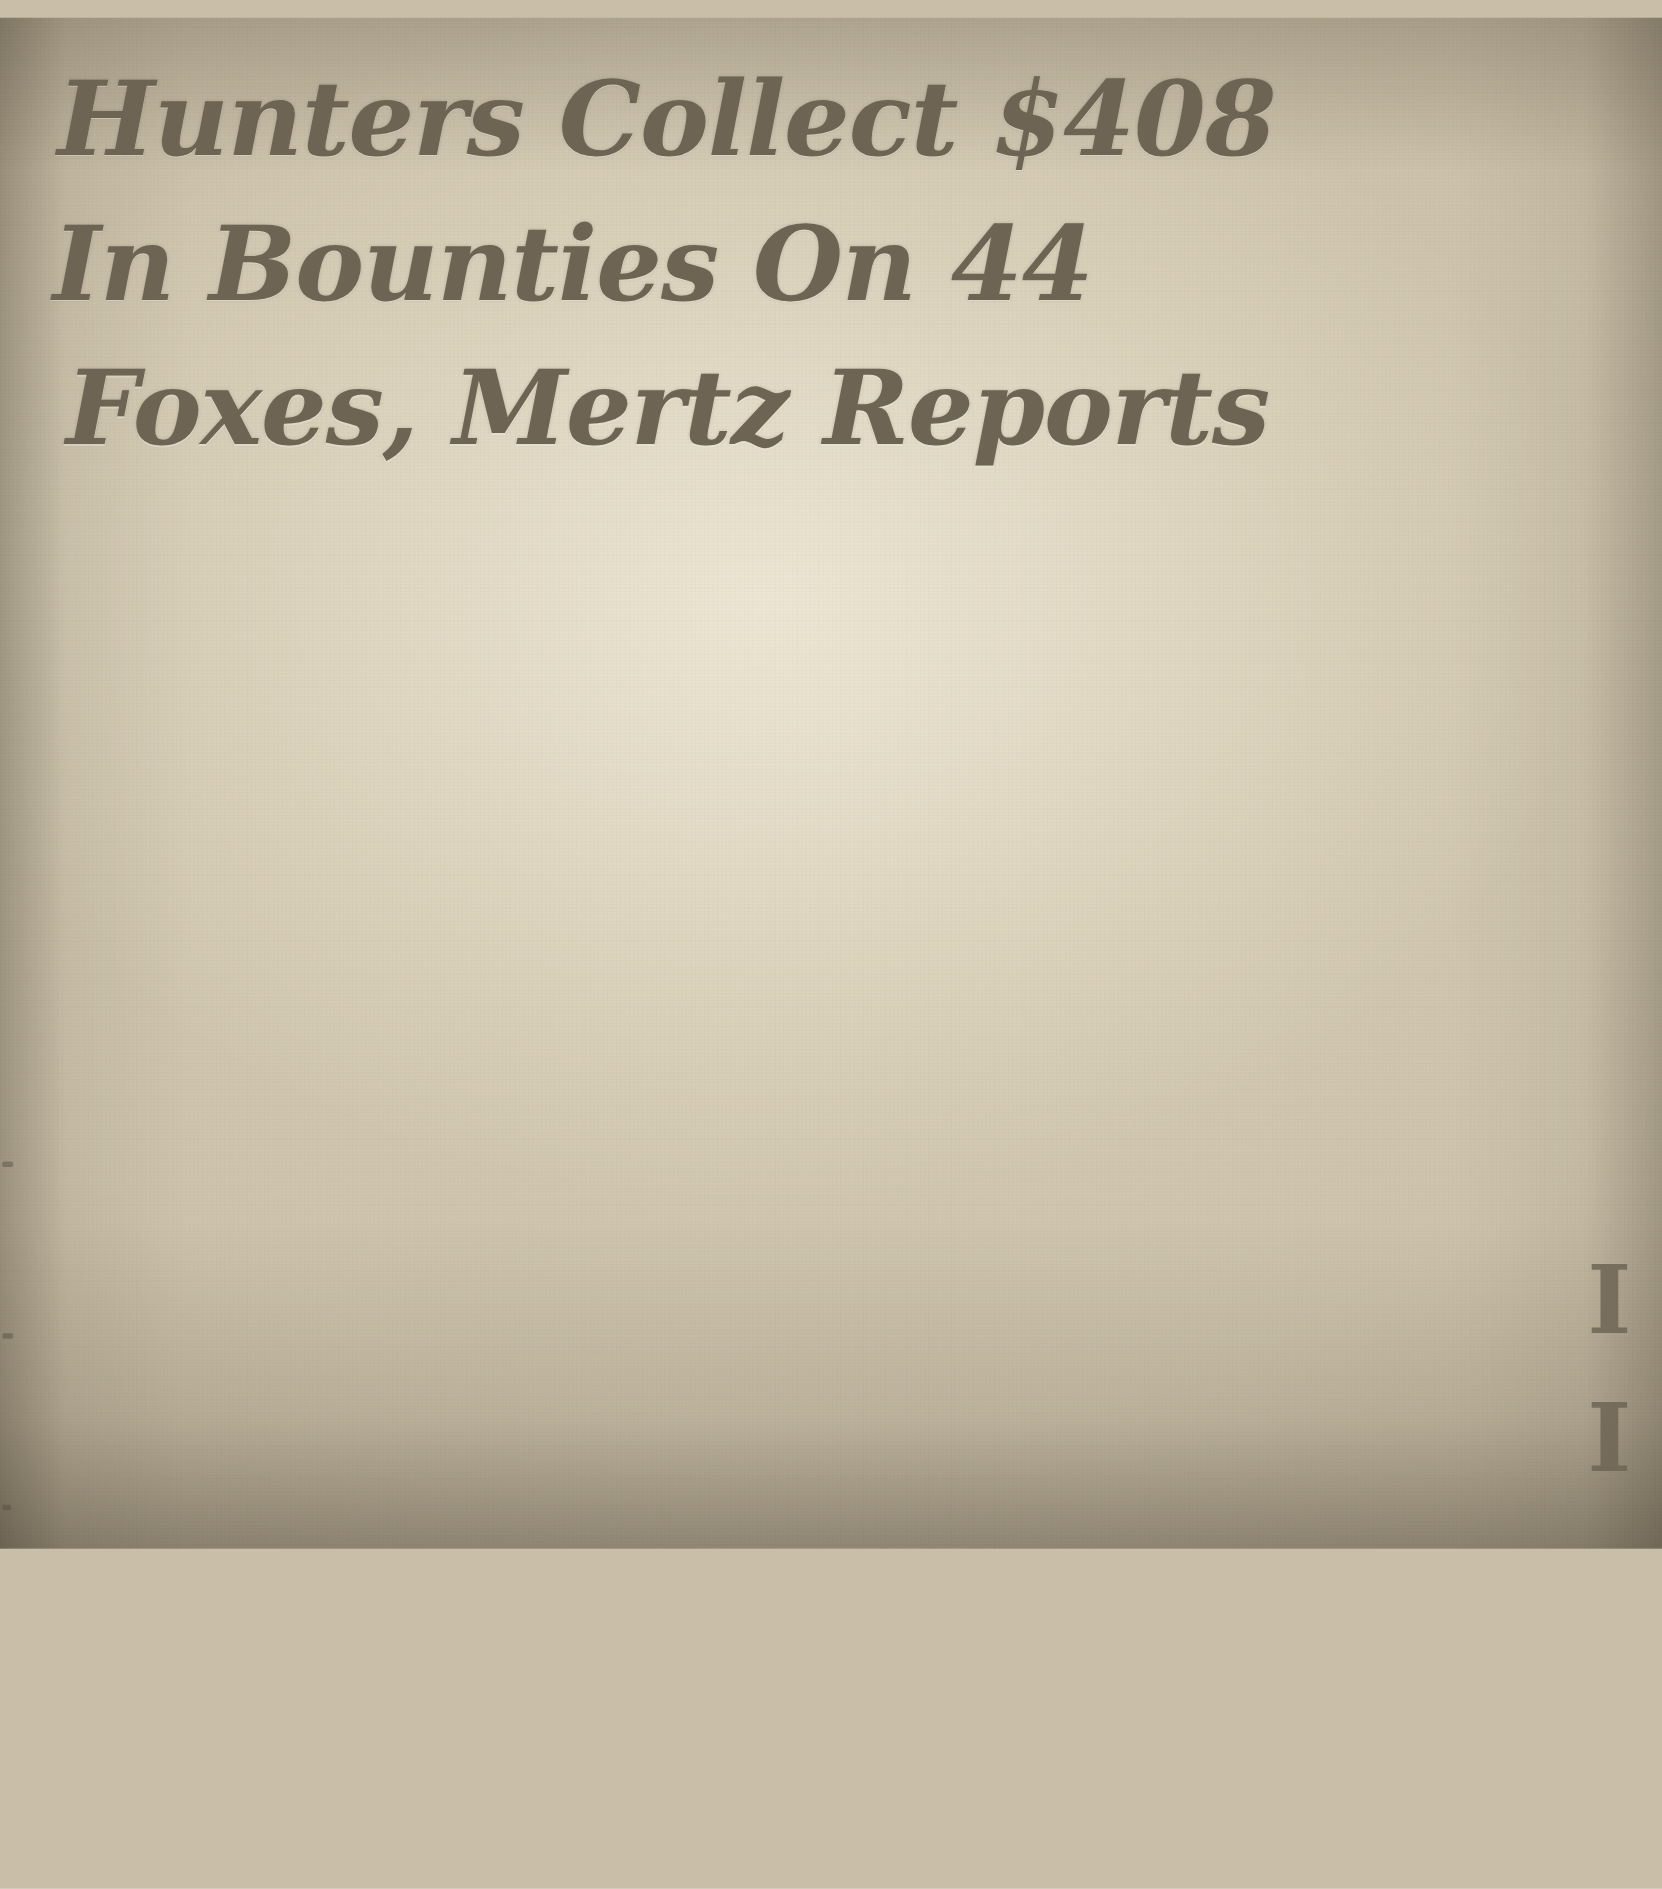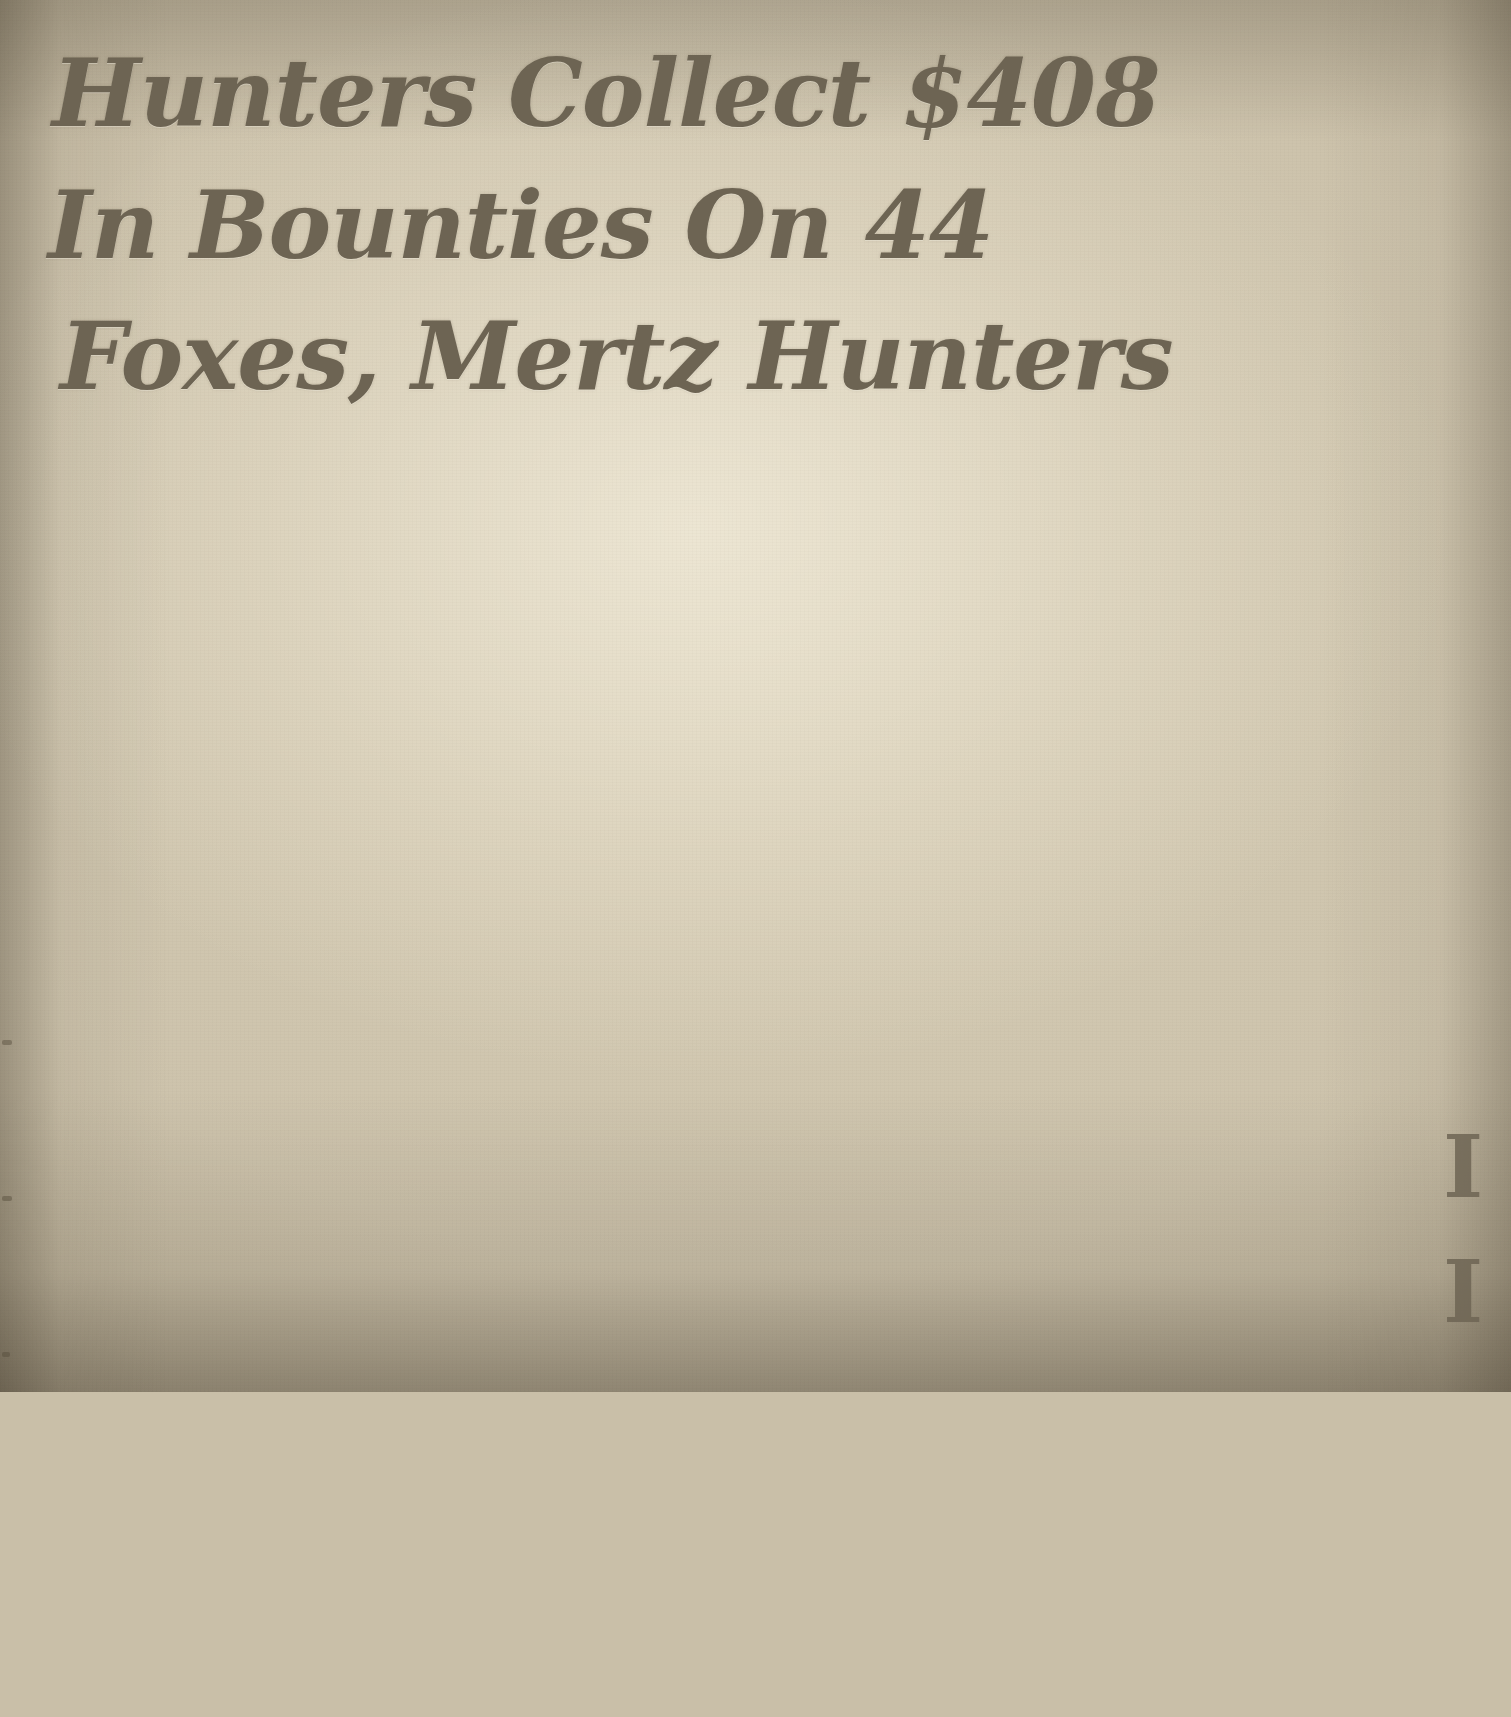"Hunters Collect $408" #clipping { margin-top: none -> 16px }
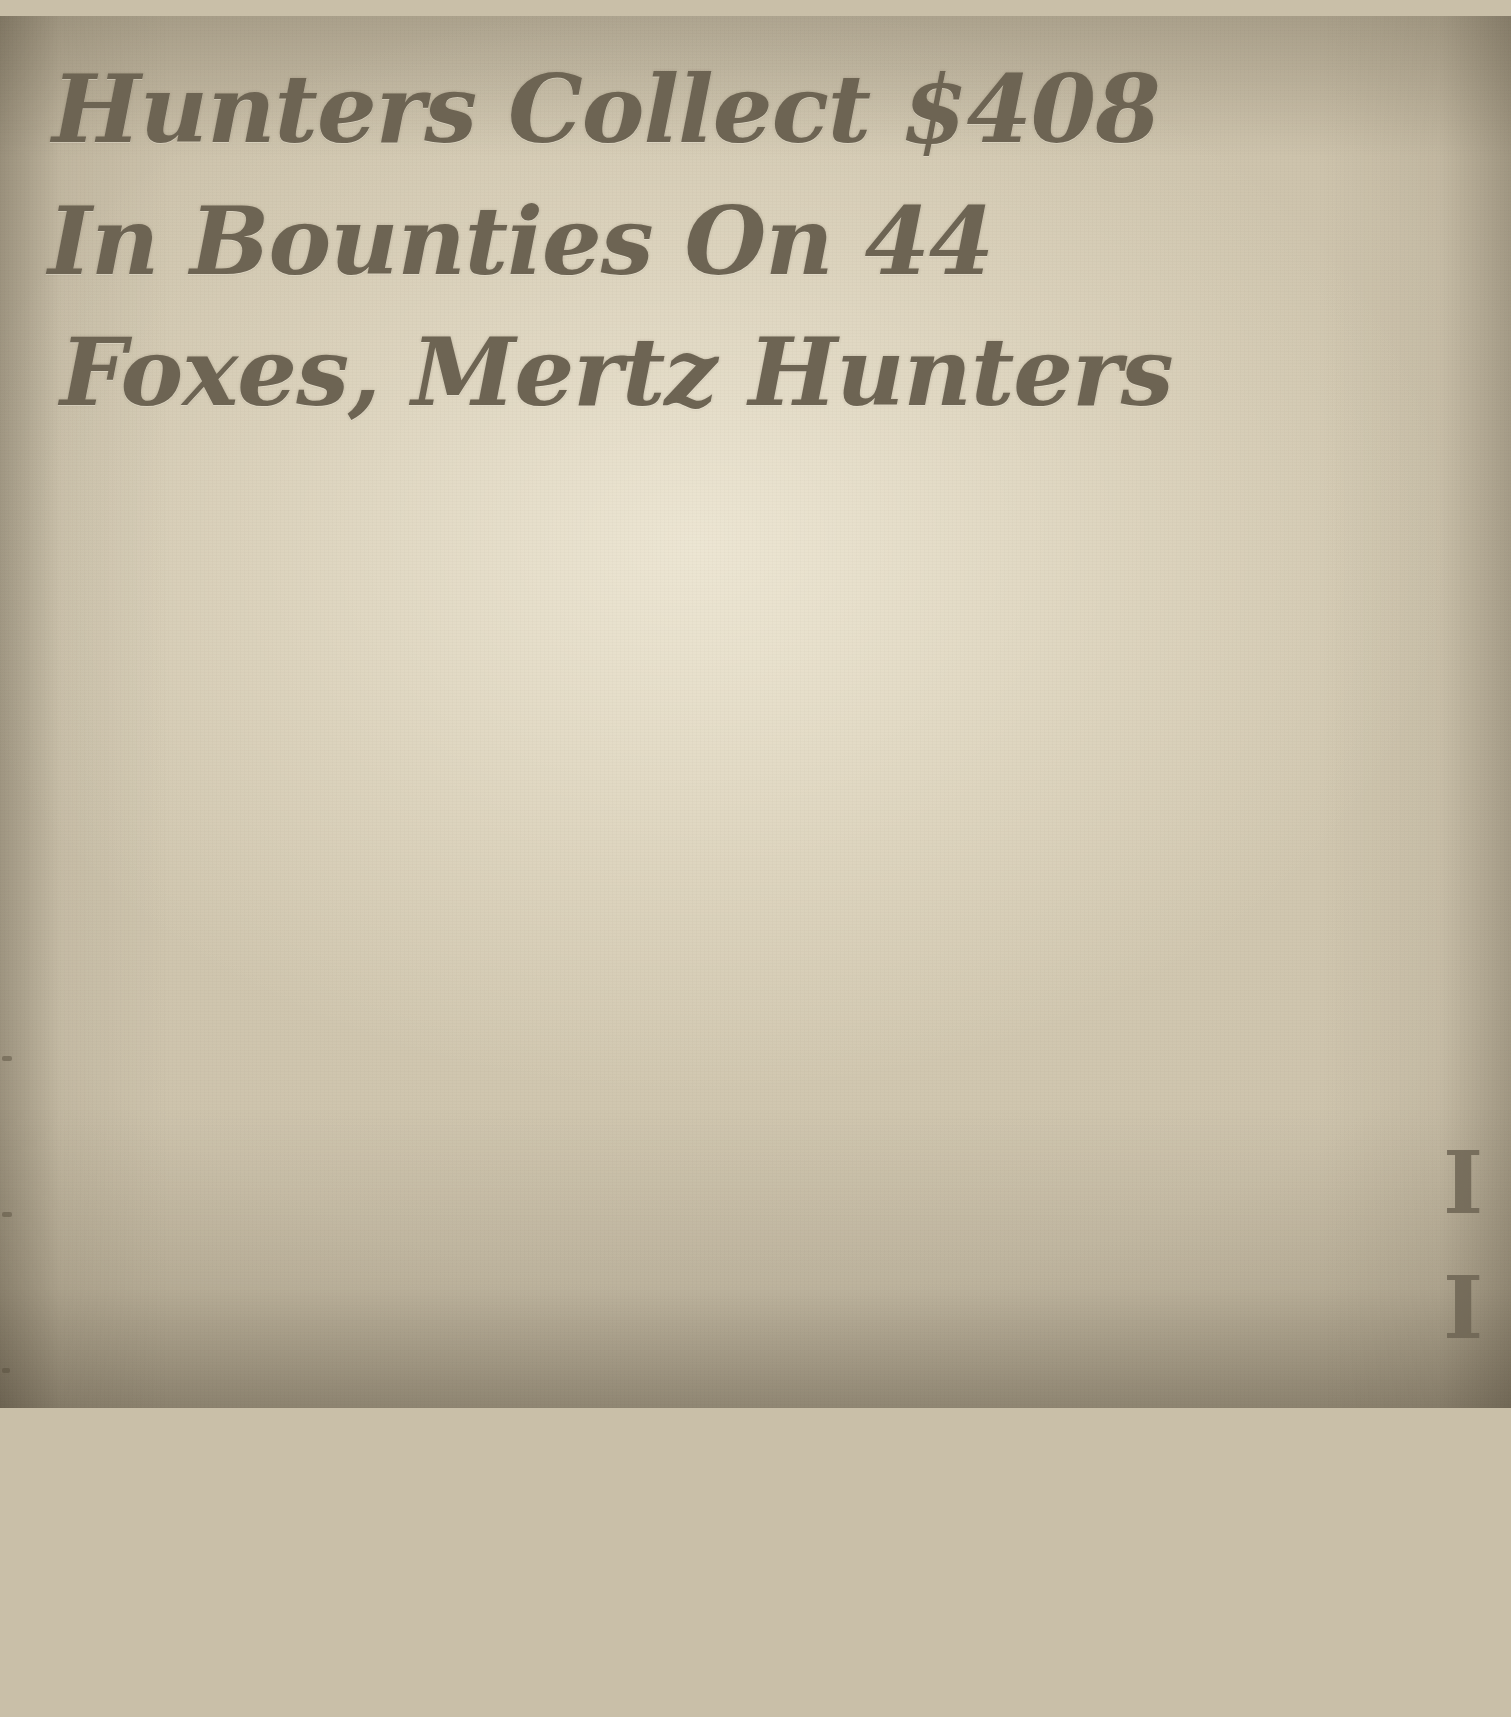"Foxes, Mertz Hunters" span.hl-line { text: Hunters -> Reports }
